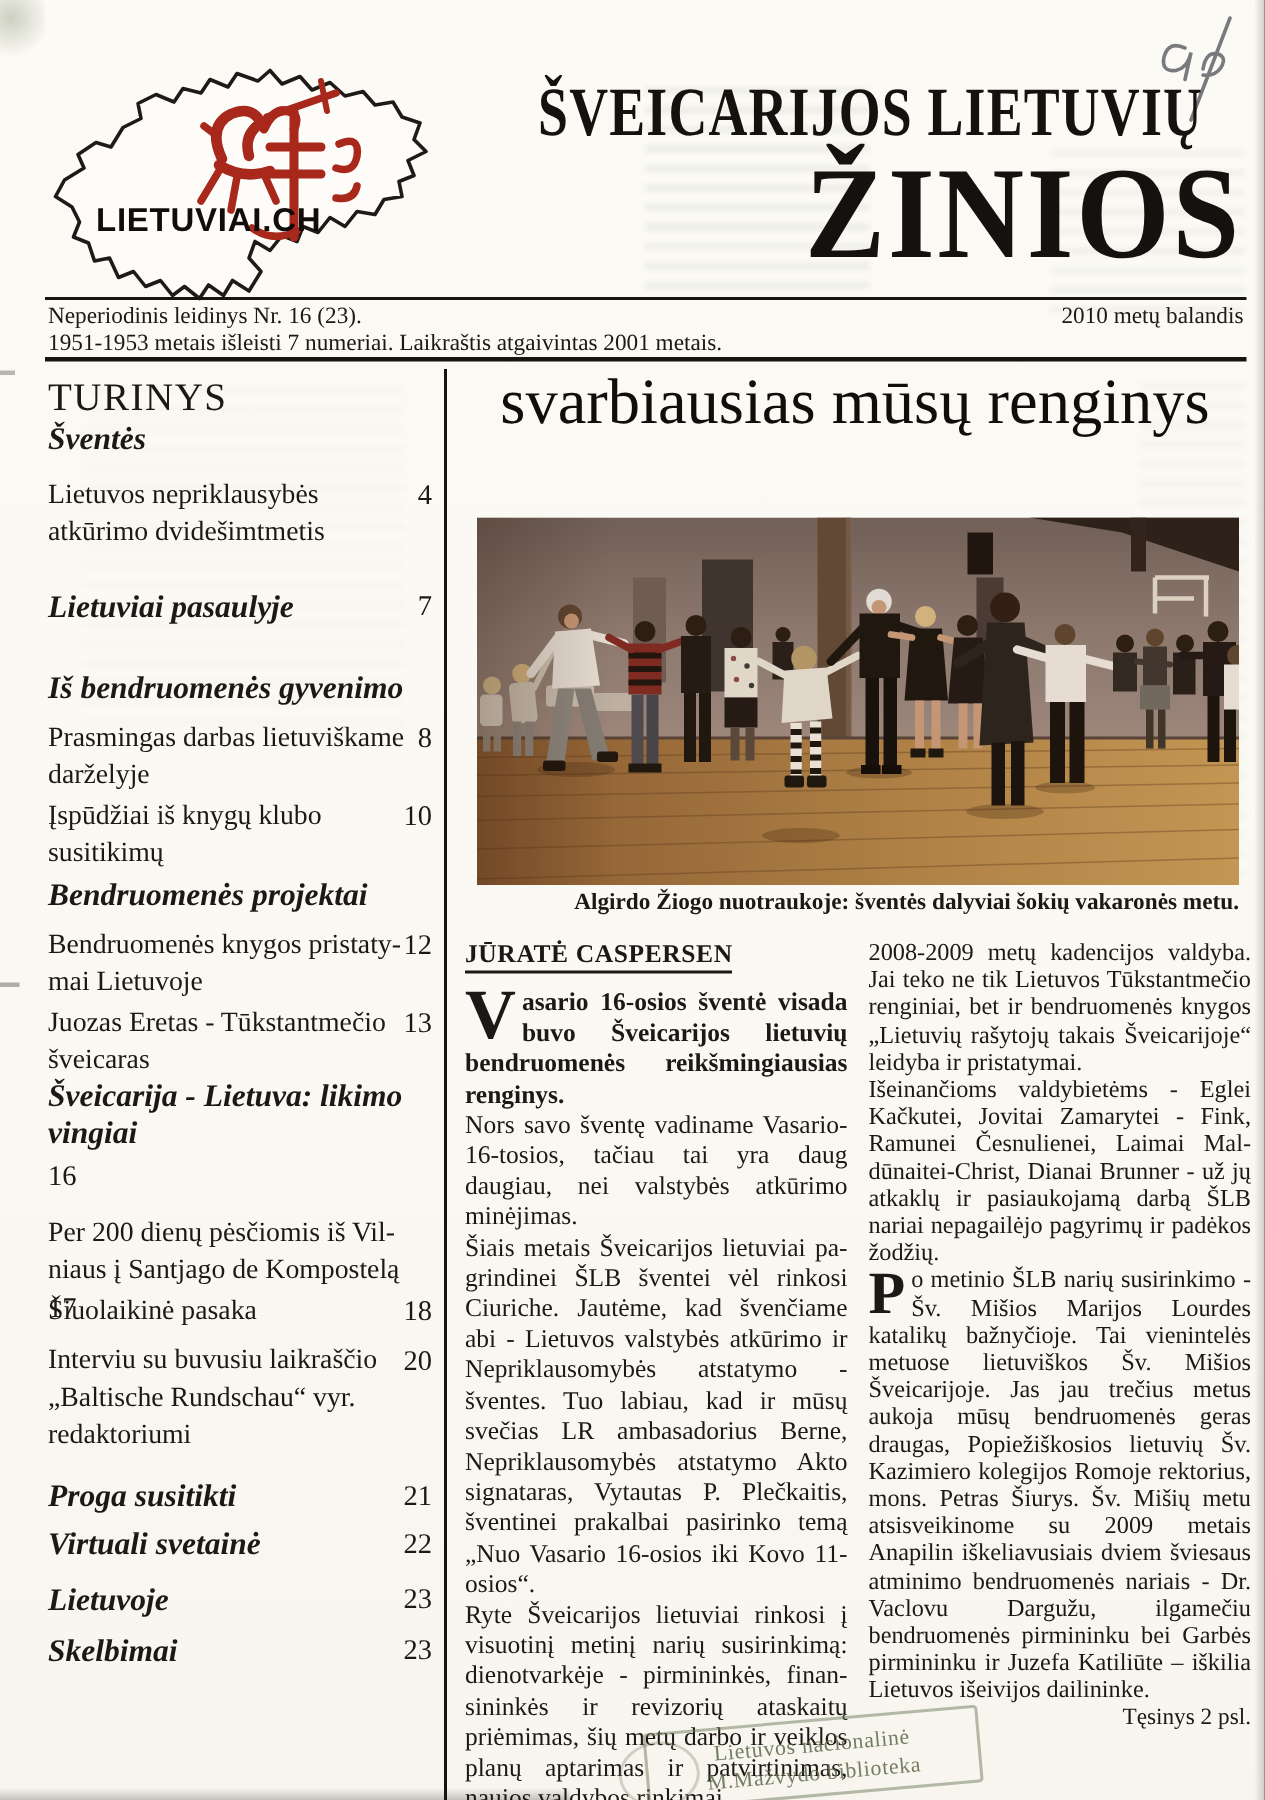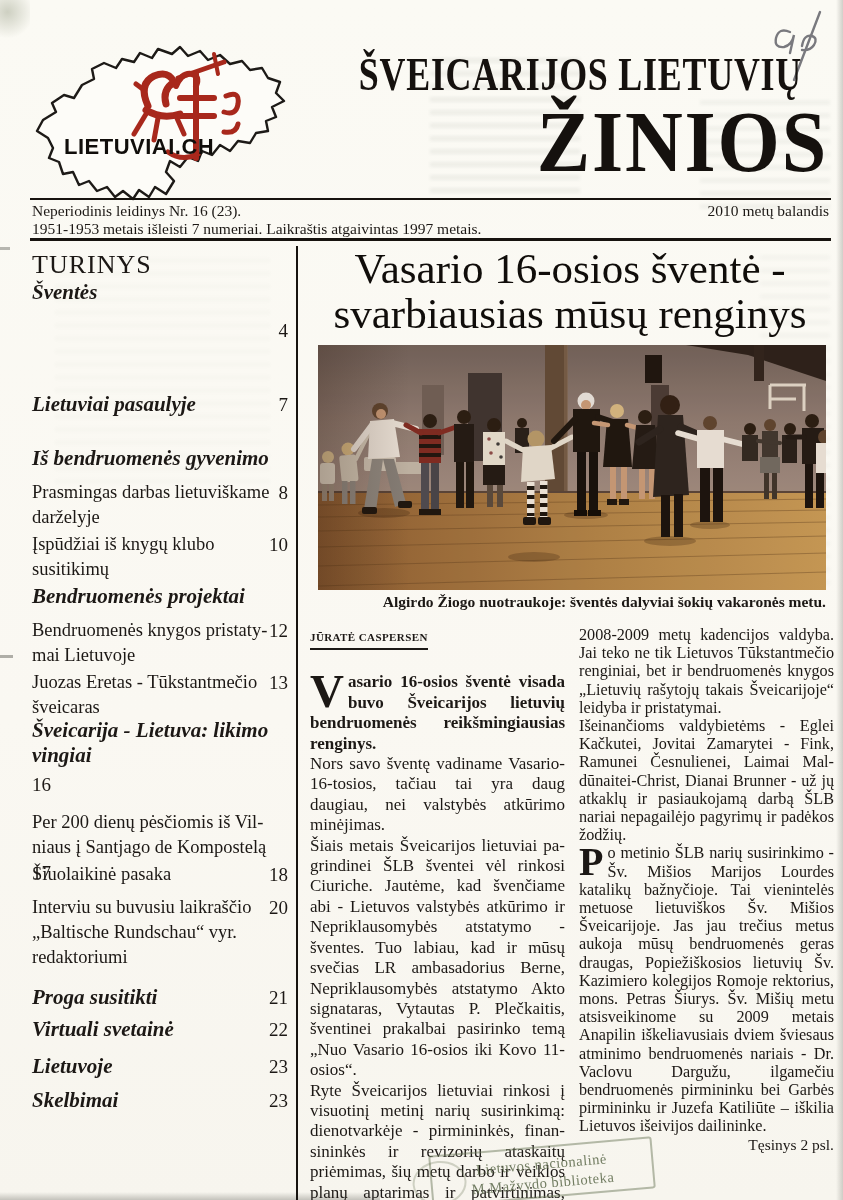"1951-1953 metais išleisti 7 numeriai." span.pub2 { text: 1997 -> 2001 }
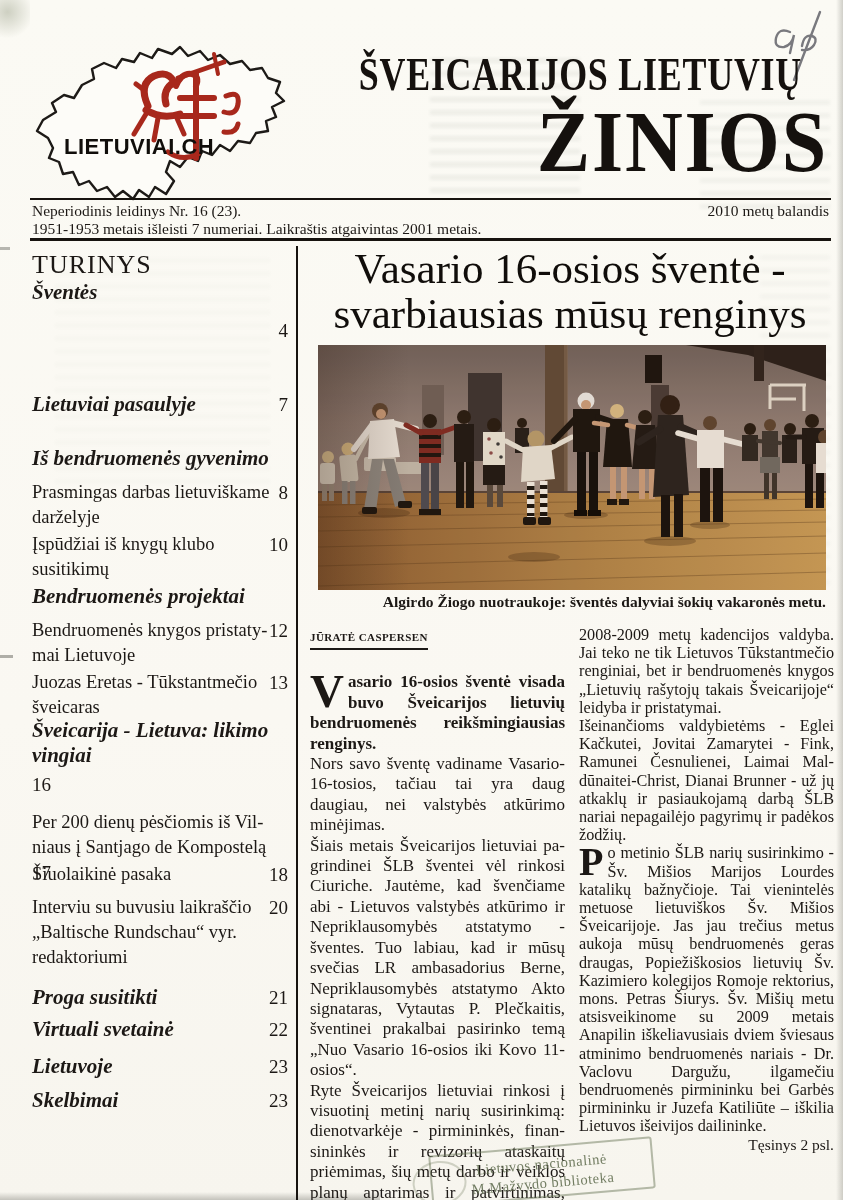"Vasario 16-osios šventė -" div { html: <div>Vasario 16-osios šventė -</div> -> none }
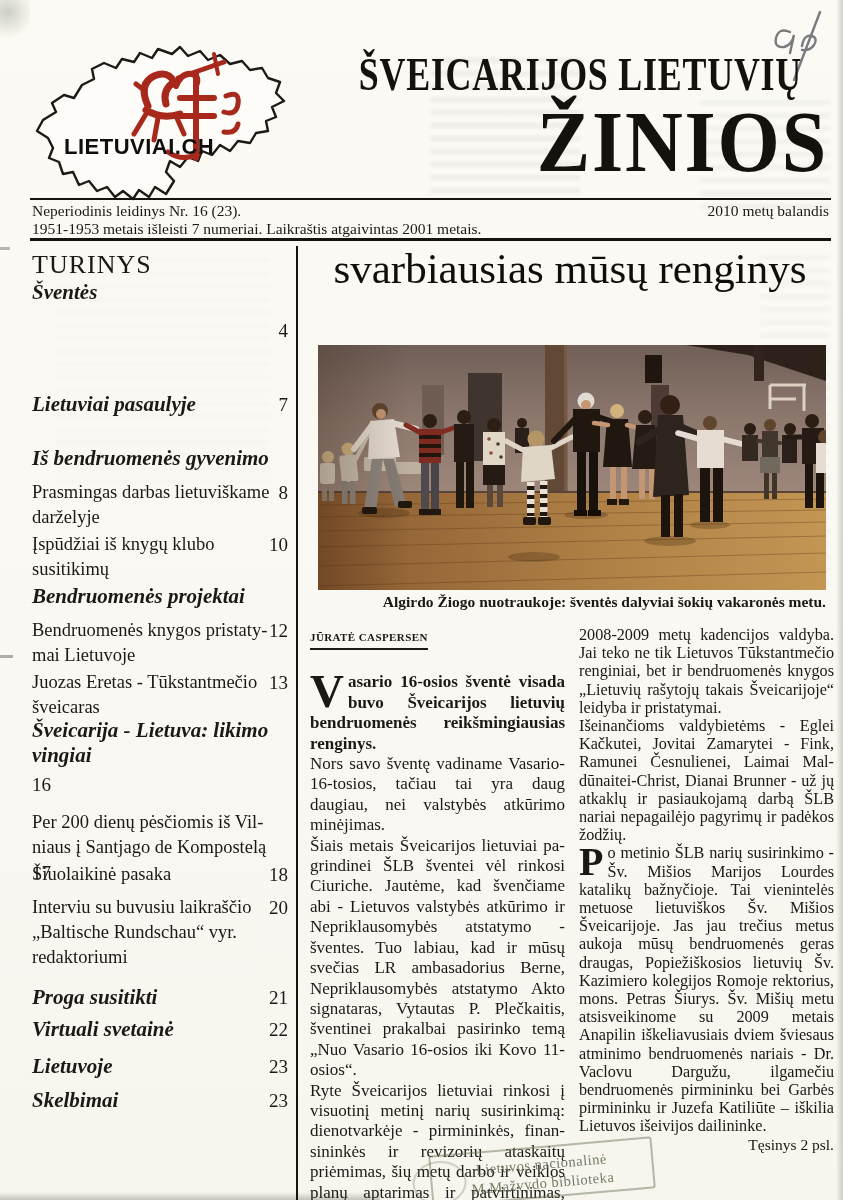"Lietuvos nepriklausybės atkūrimo" span { html: none -> <span>Lietuvos nepriklausybės atkūrimo dvidešimtmetis</span> }
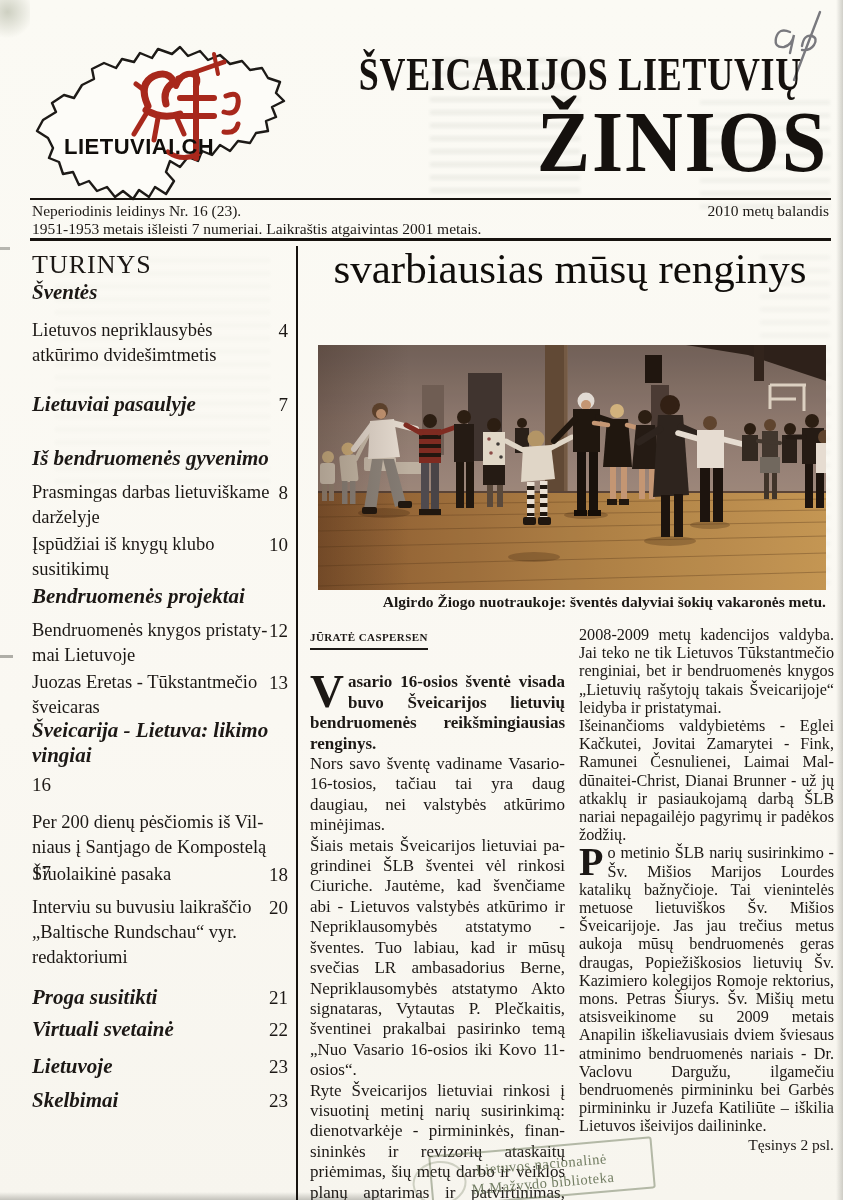"JŪRATĖ CASPERSEN" .byline { font-size: 11px -> 17px; margin-bottom: 22px -> 9px }
